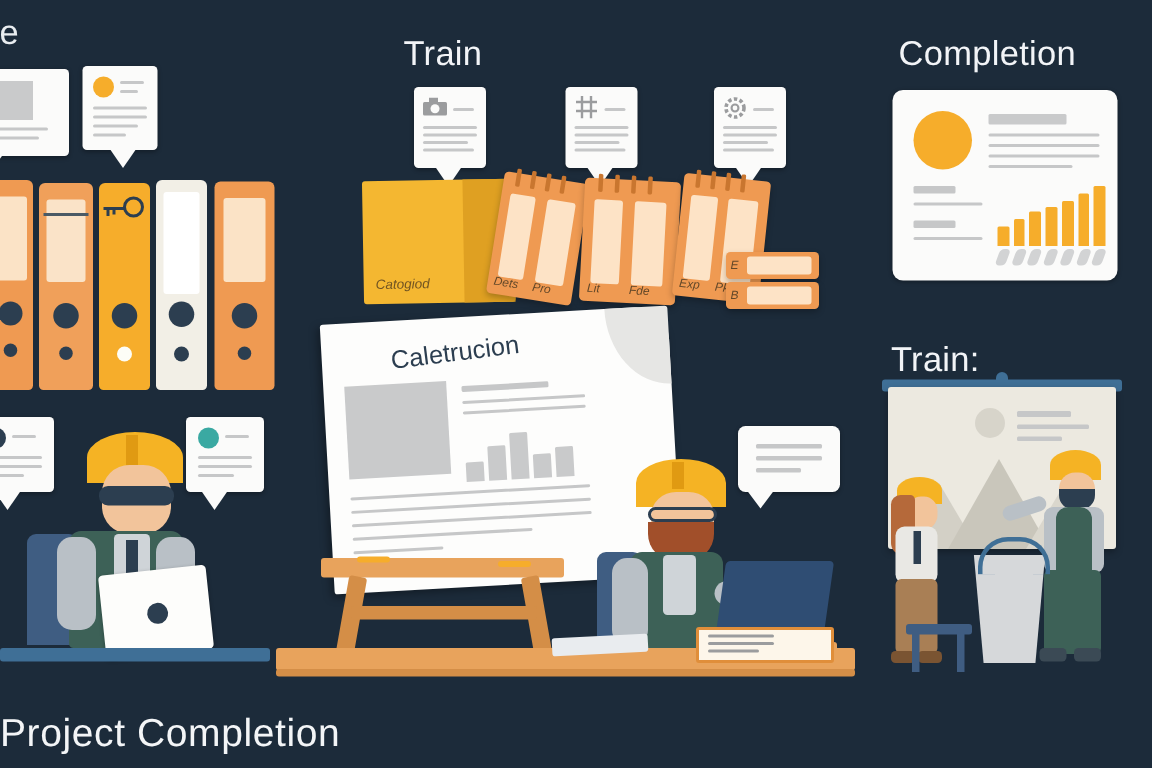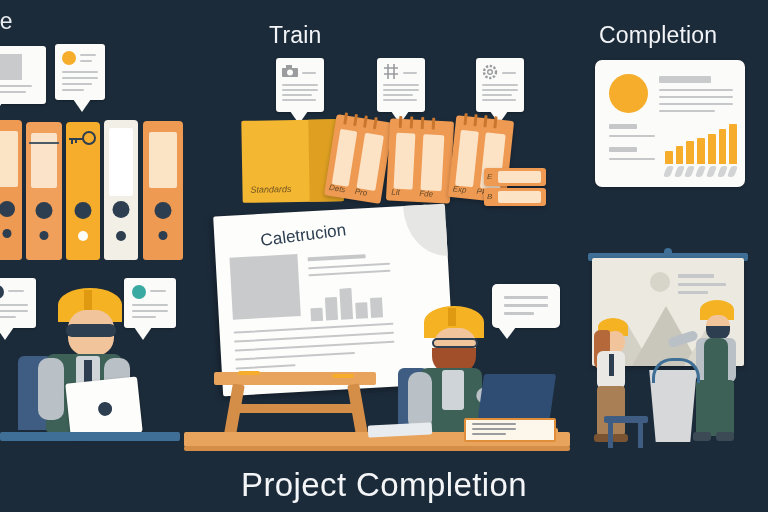"Standards" div.glabel { text: Standards -> Catogiod }
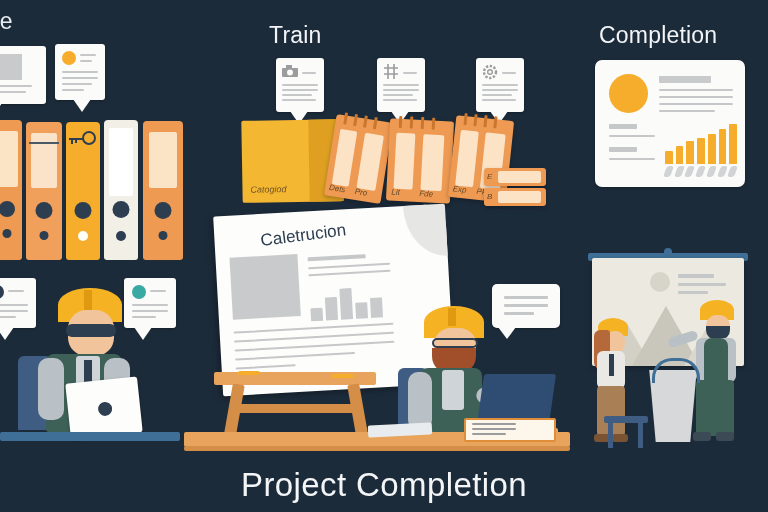"Train:" div.heading { html: none -> <div>Train:</div> }
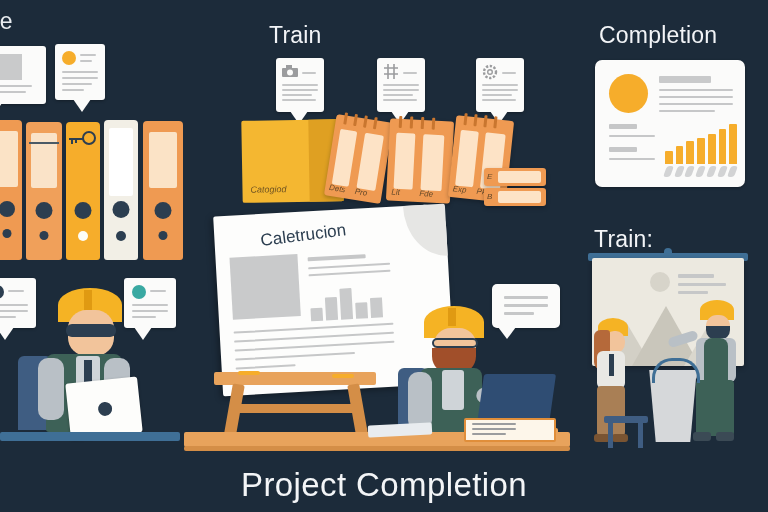"Project Completion" #bottomtitle { font-size: 33px -> 26px; text-align: center -> none }
